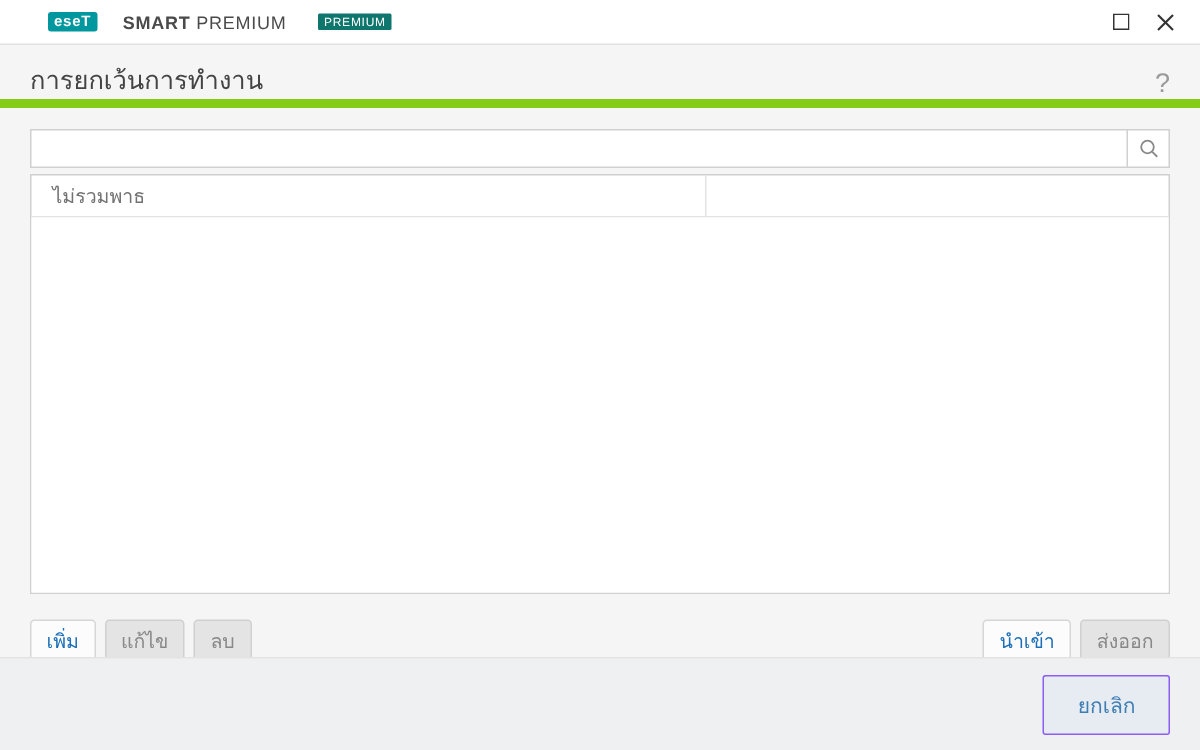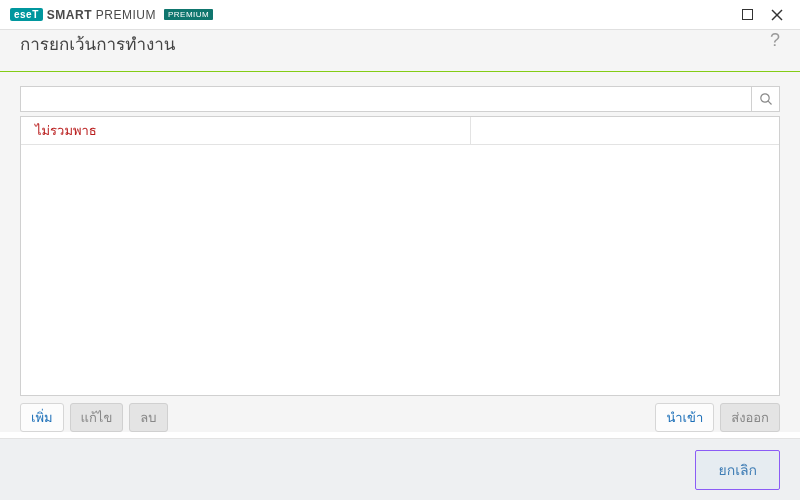"eseT" .brand { gap: 4px -> 17px; margin-left: none -> 22px }
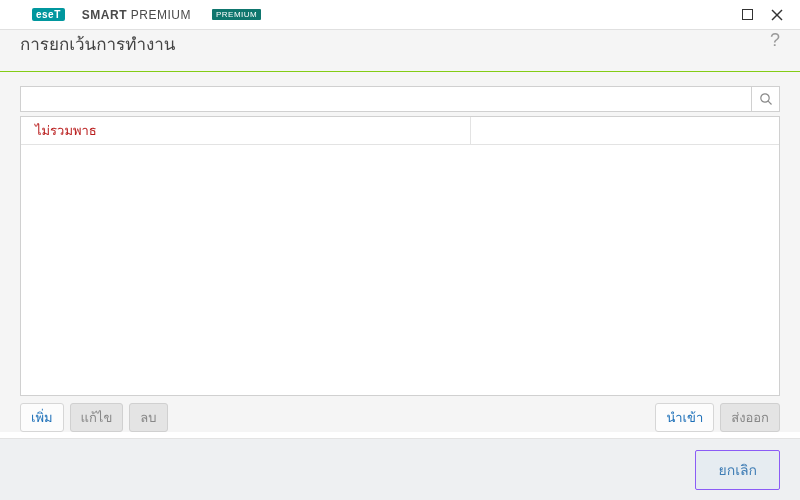"การยกเว้นการทำงาน" .subheader { align-items: flex-start -> flex-end; border-bottom: 1px solid #84cc16 -> 6px solid #84cc16 }
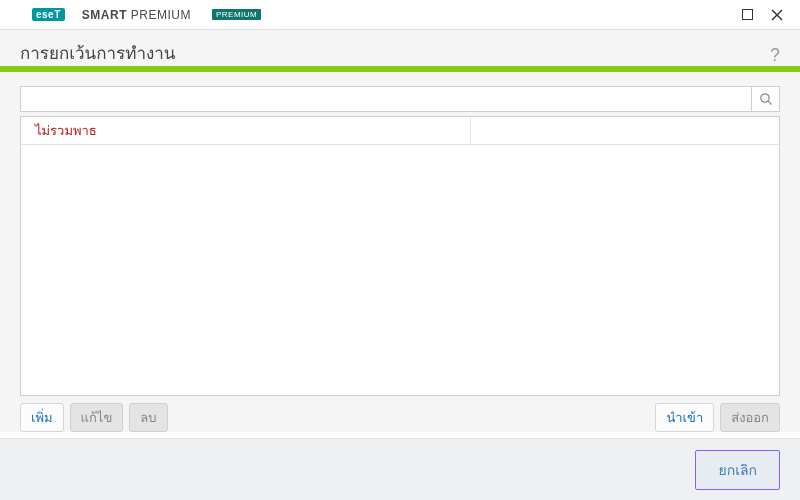"ไม่รวมพาธ" .th { color: #b91c1c -> #737373 }
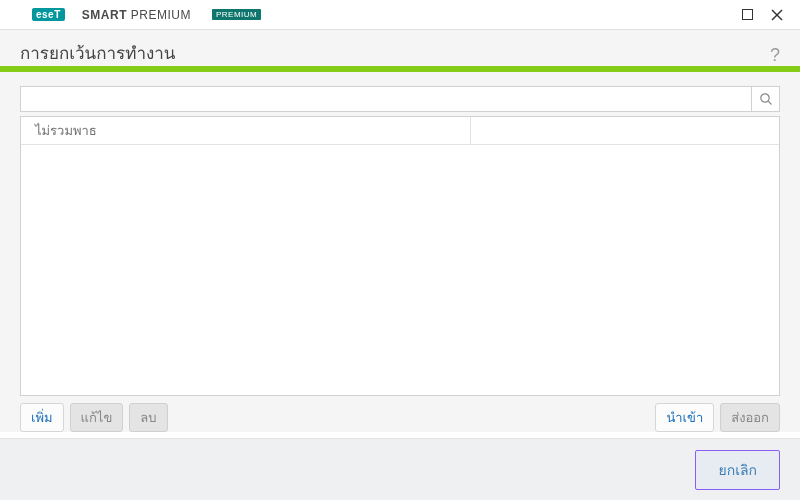"เพิ่ม" .action-row { margin-top: 6px -> 16px }
